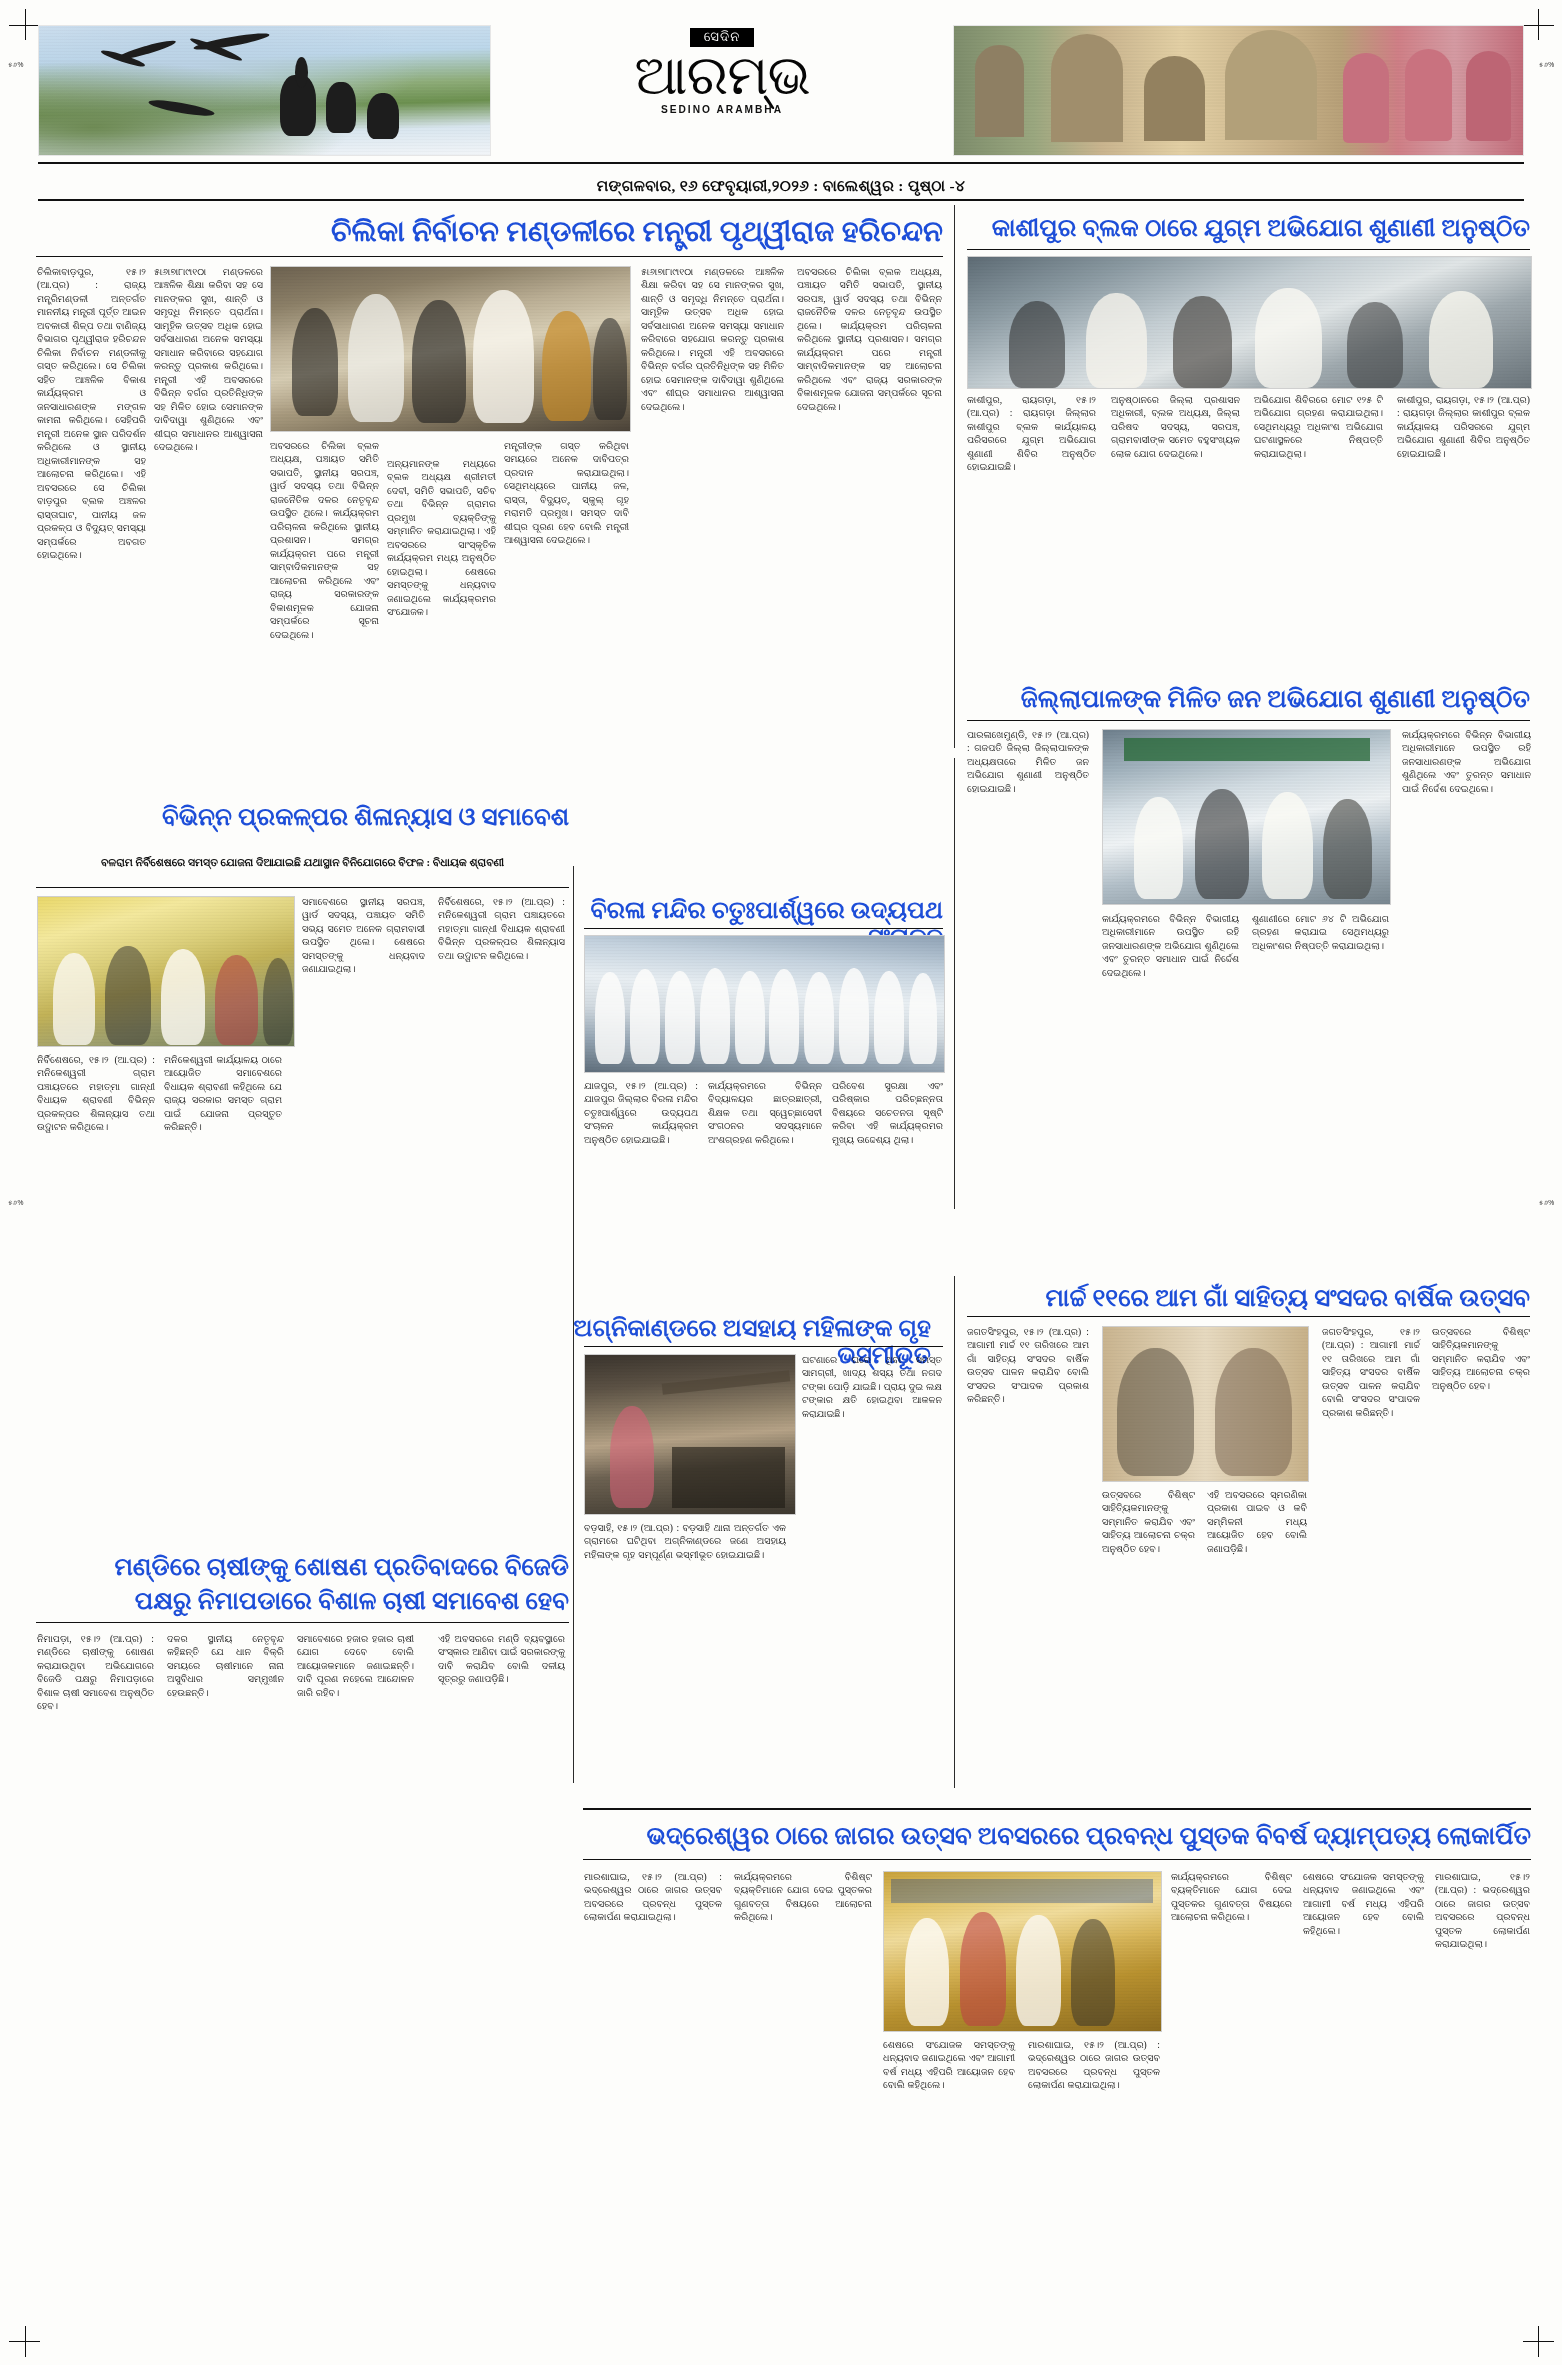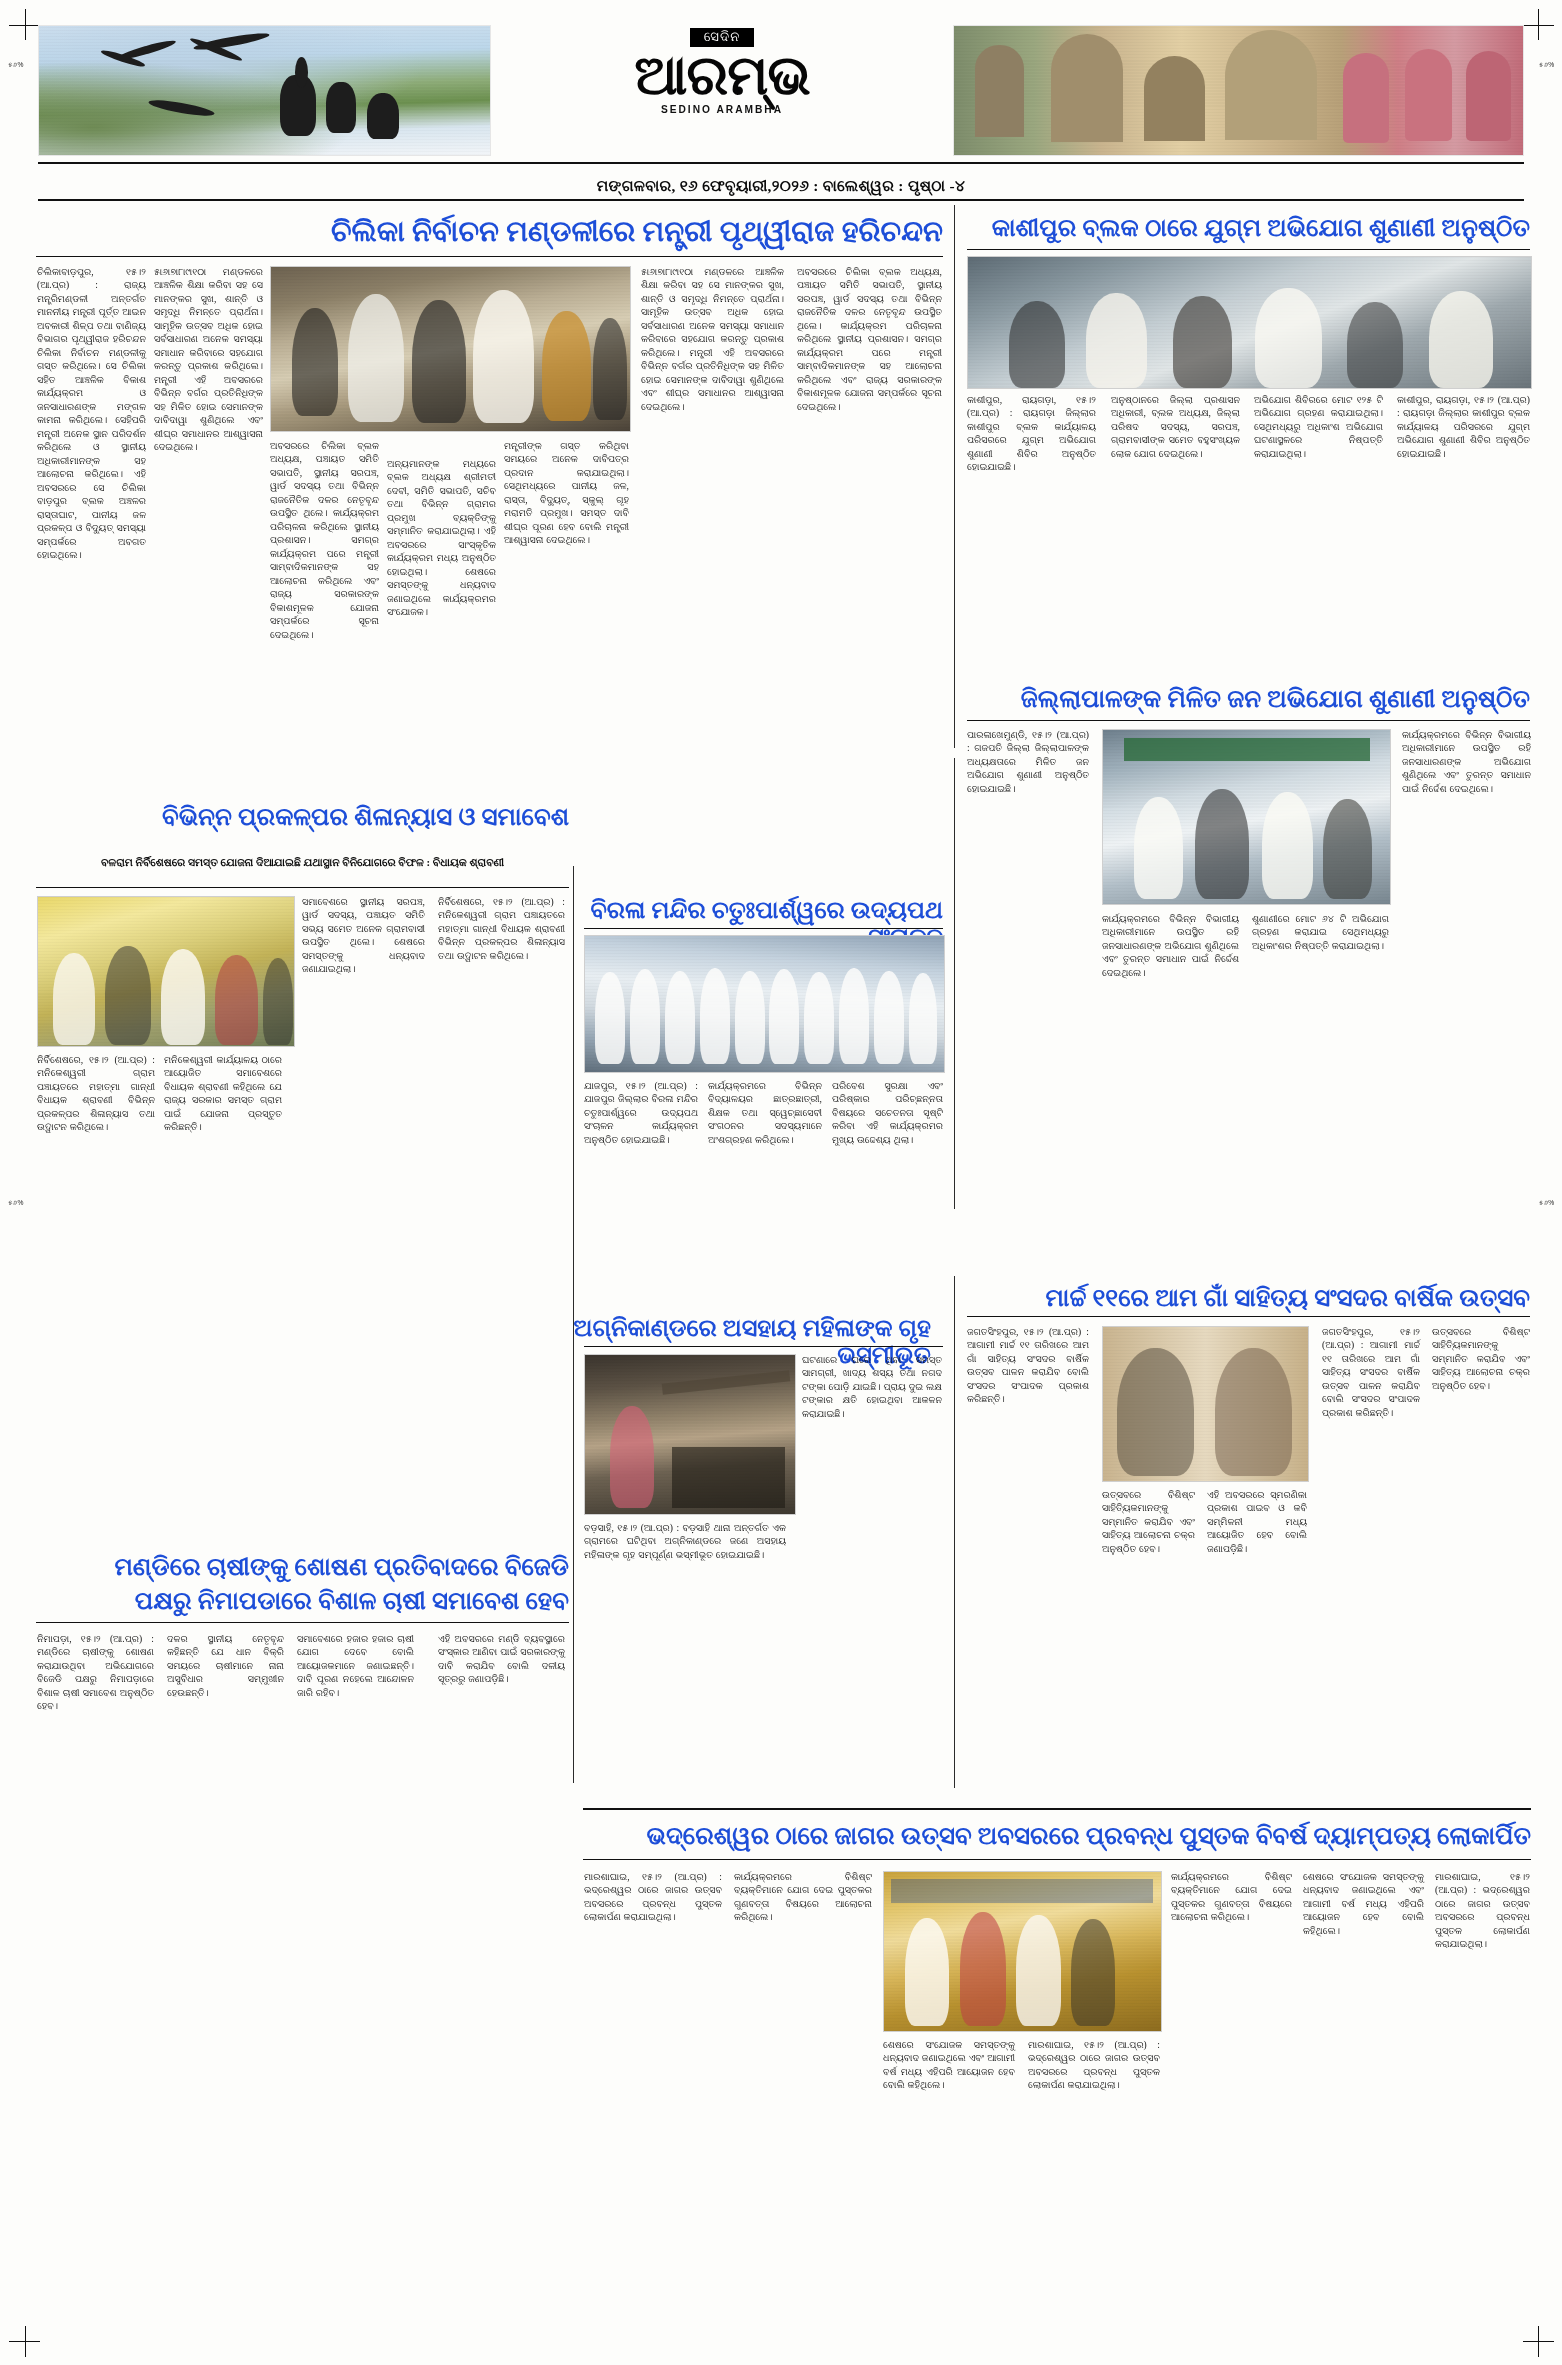"ଆରମ୍ଭ" .logo-main { font-weight: 700 -> 400 }
